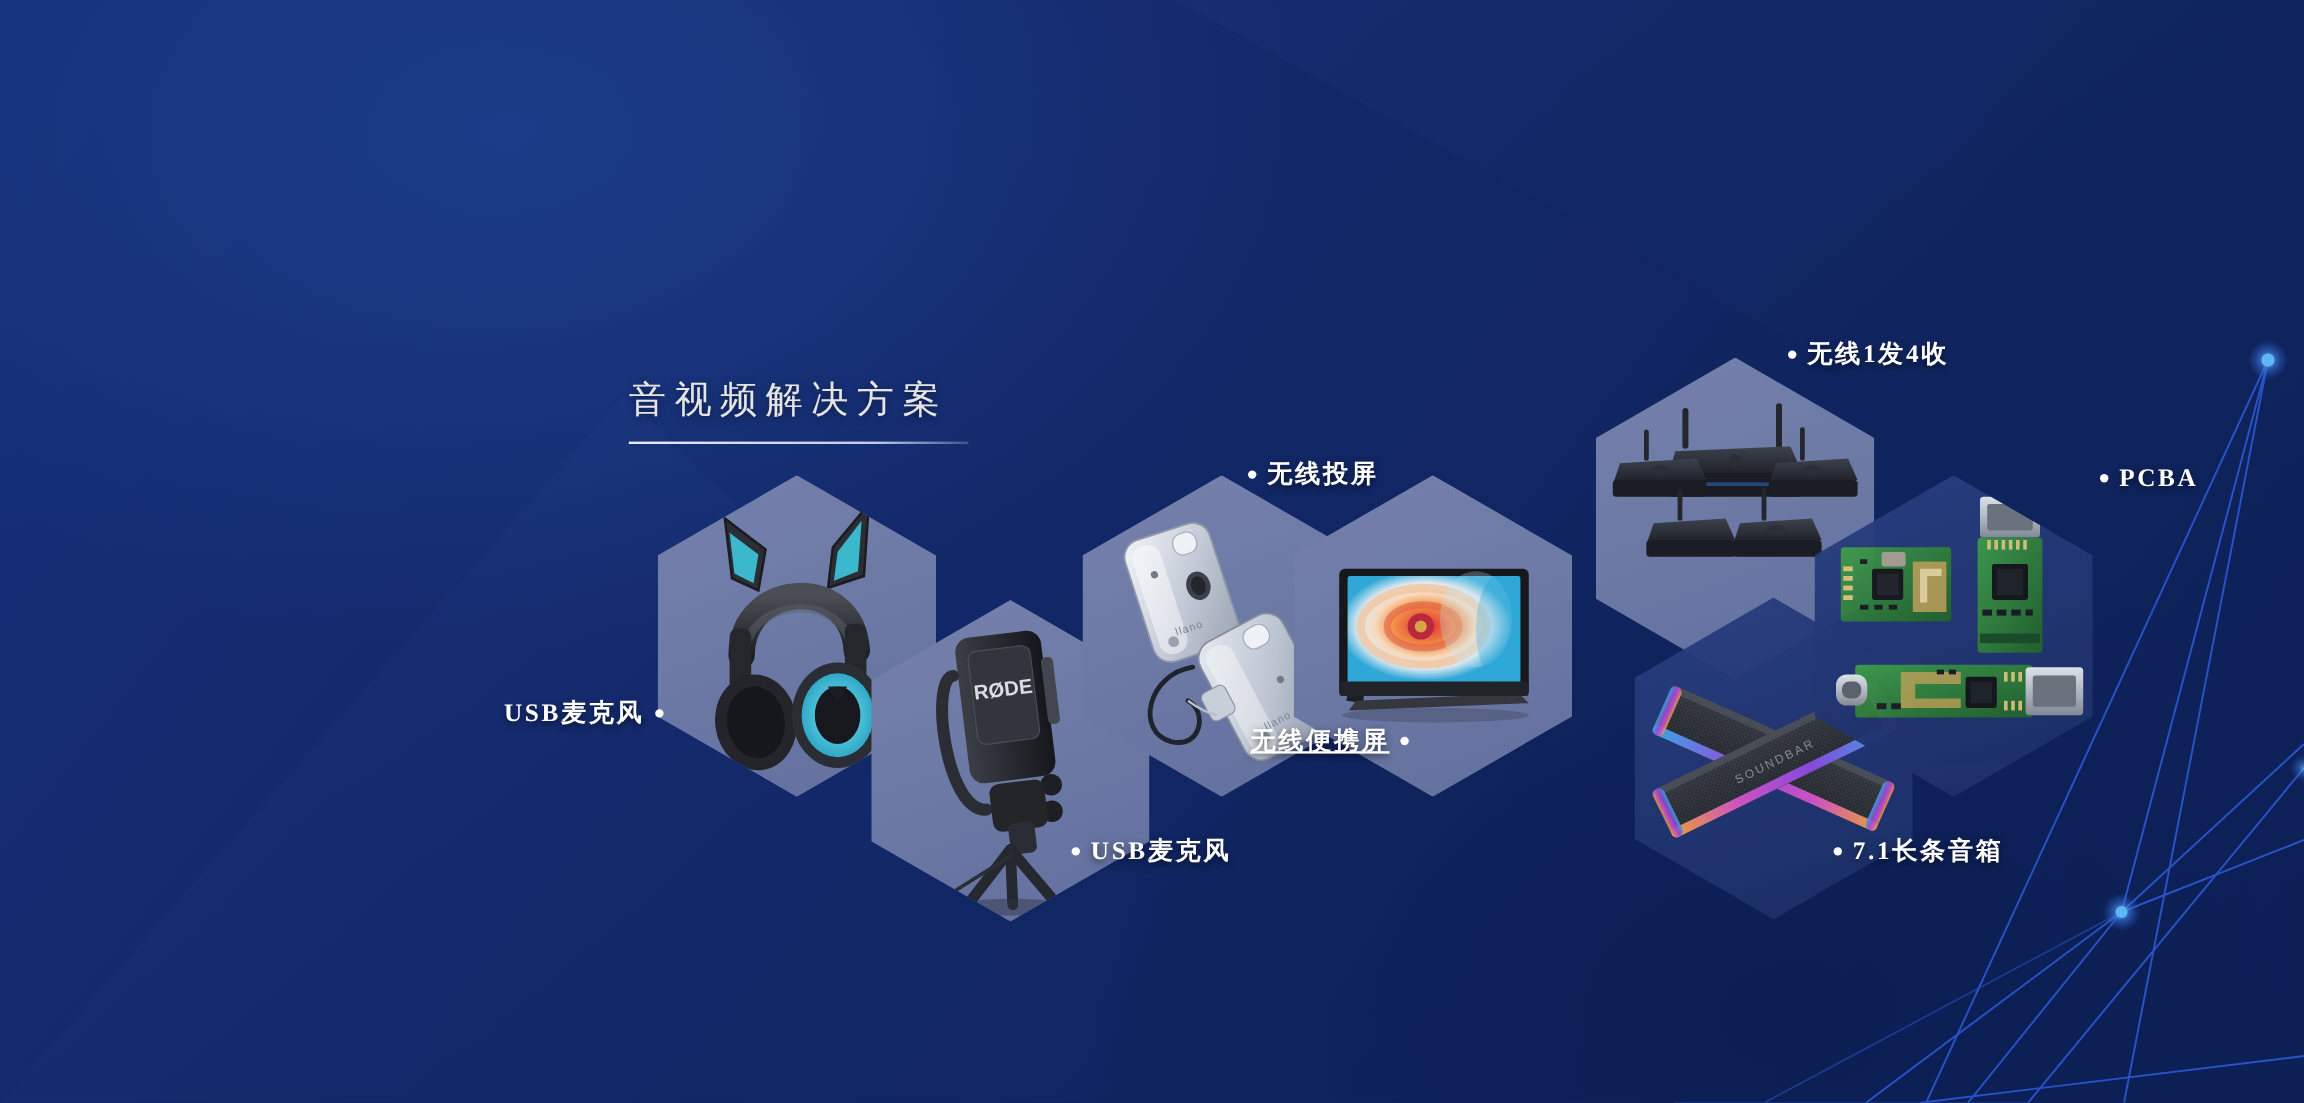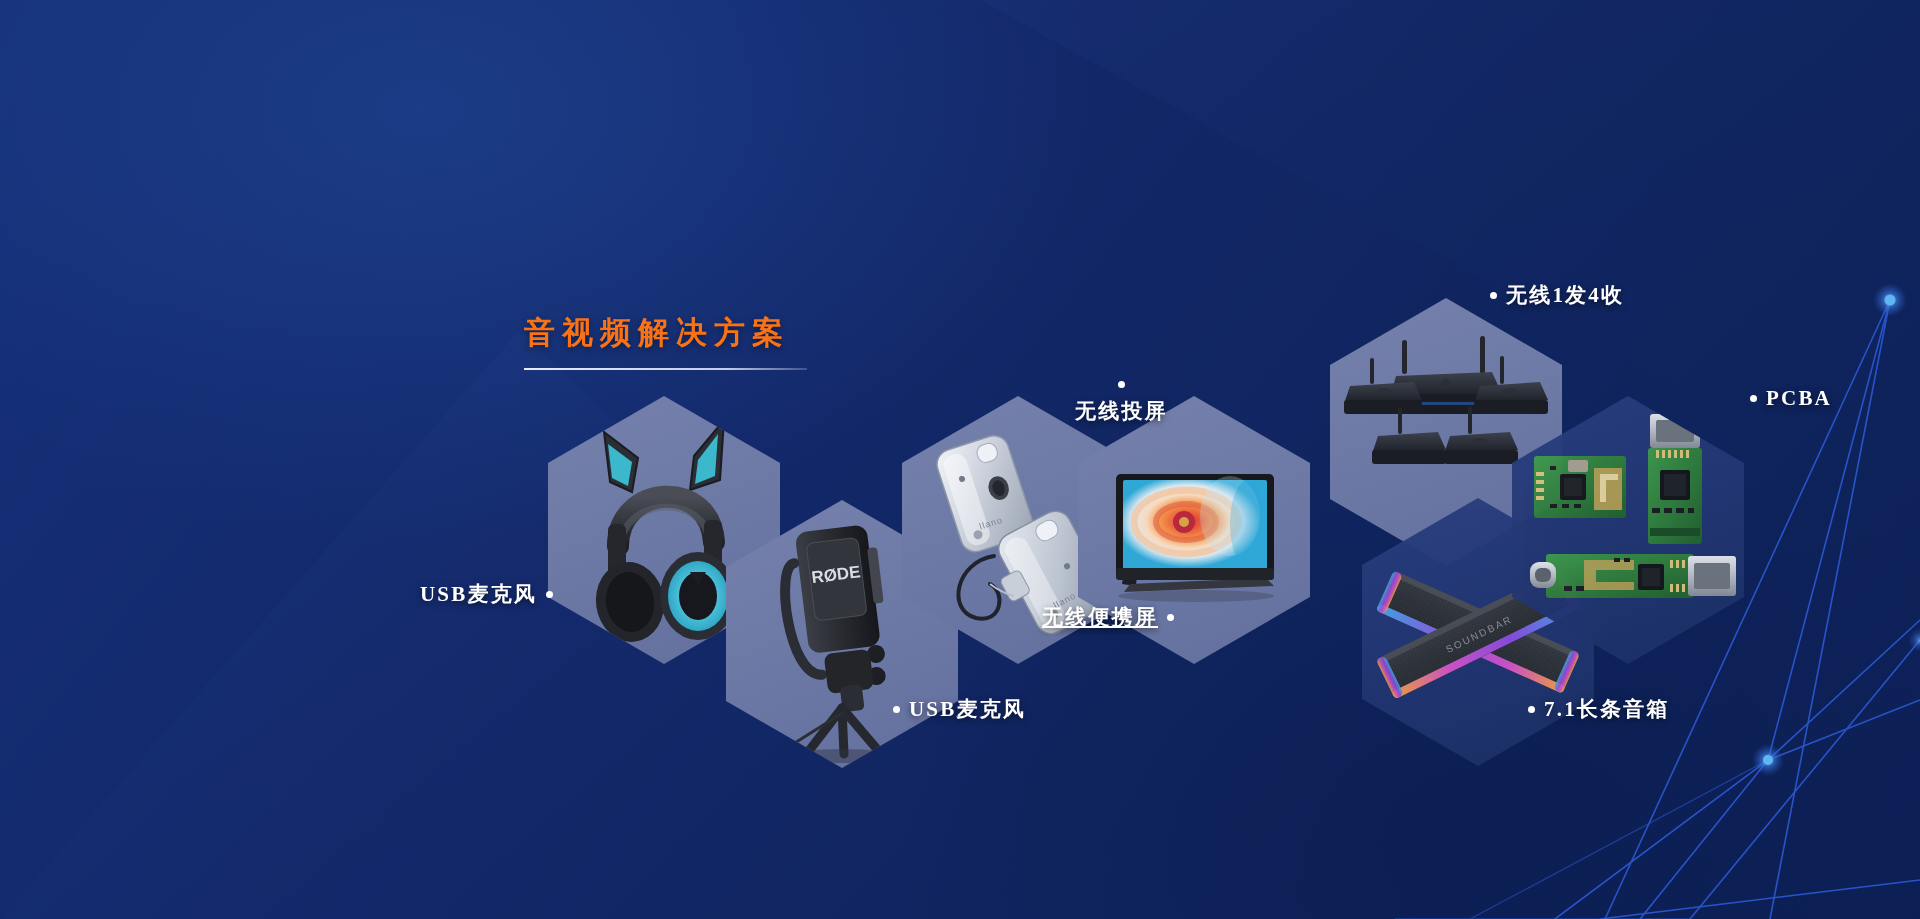"音视频解决方案" #title-text { color: #f97316 -> #e5e5e5; font-weight: 700 -> 400 }
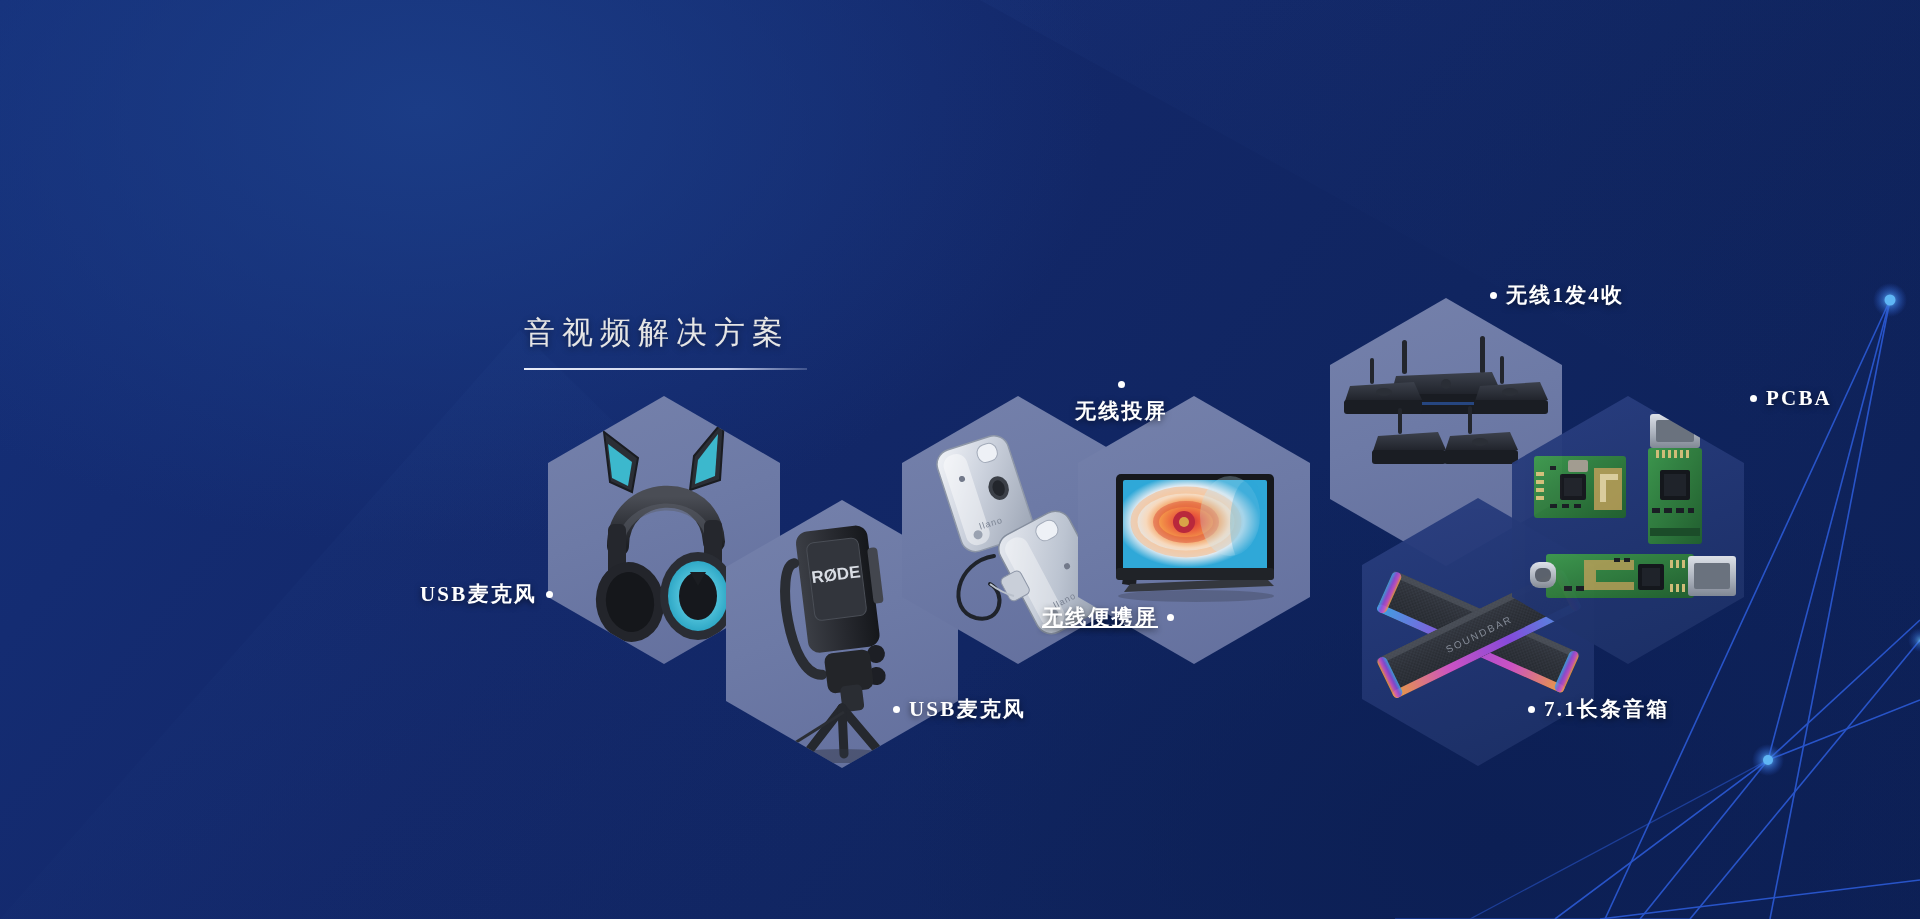"无线投屏" div.label { flex-direction: column -> none; left: 1075px -> 1040px }
